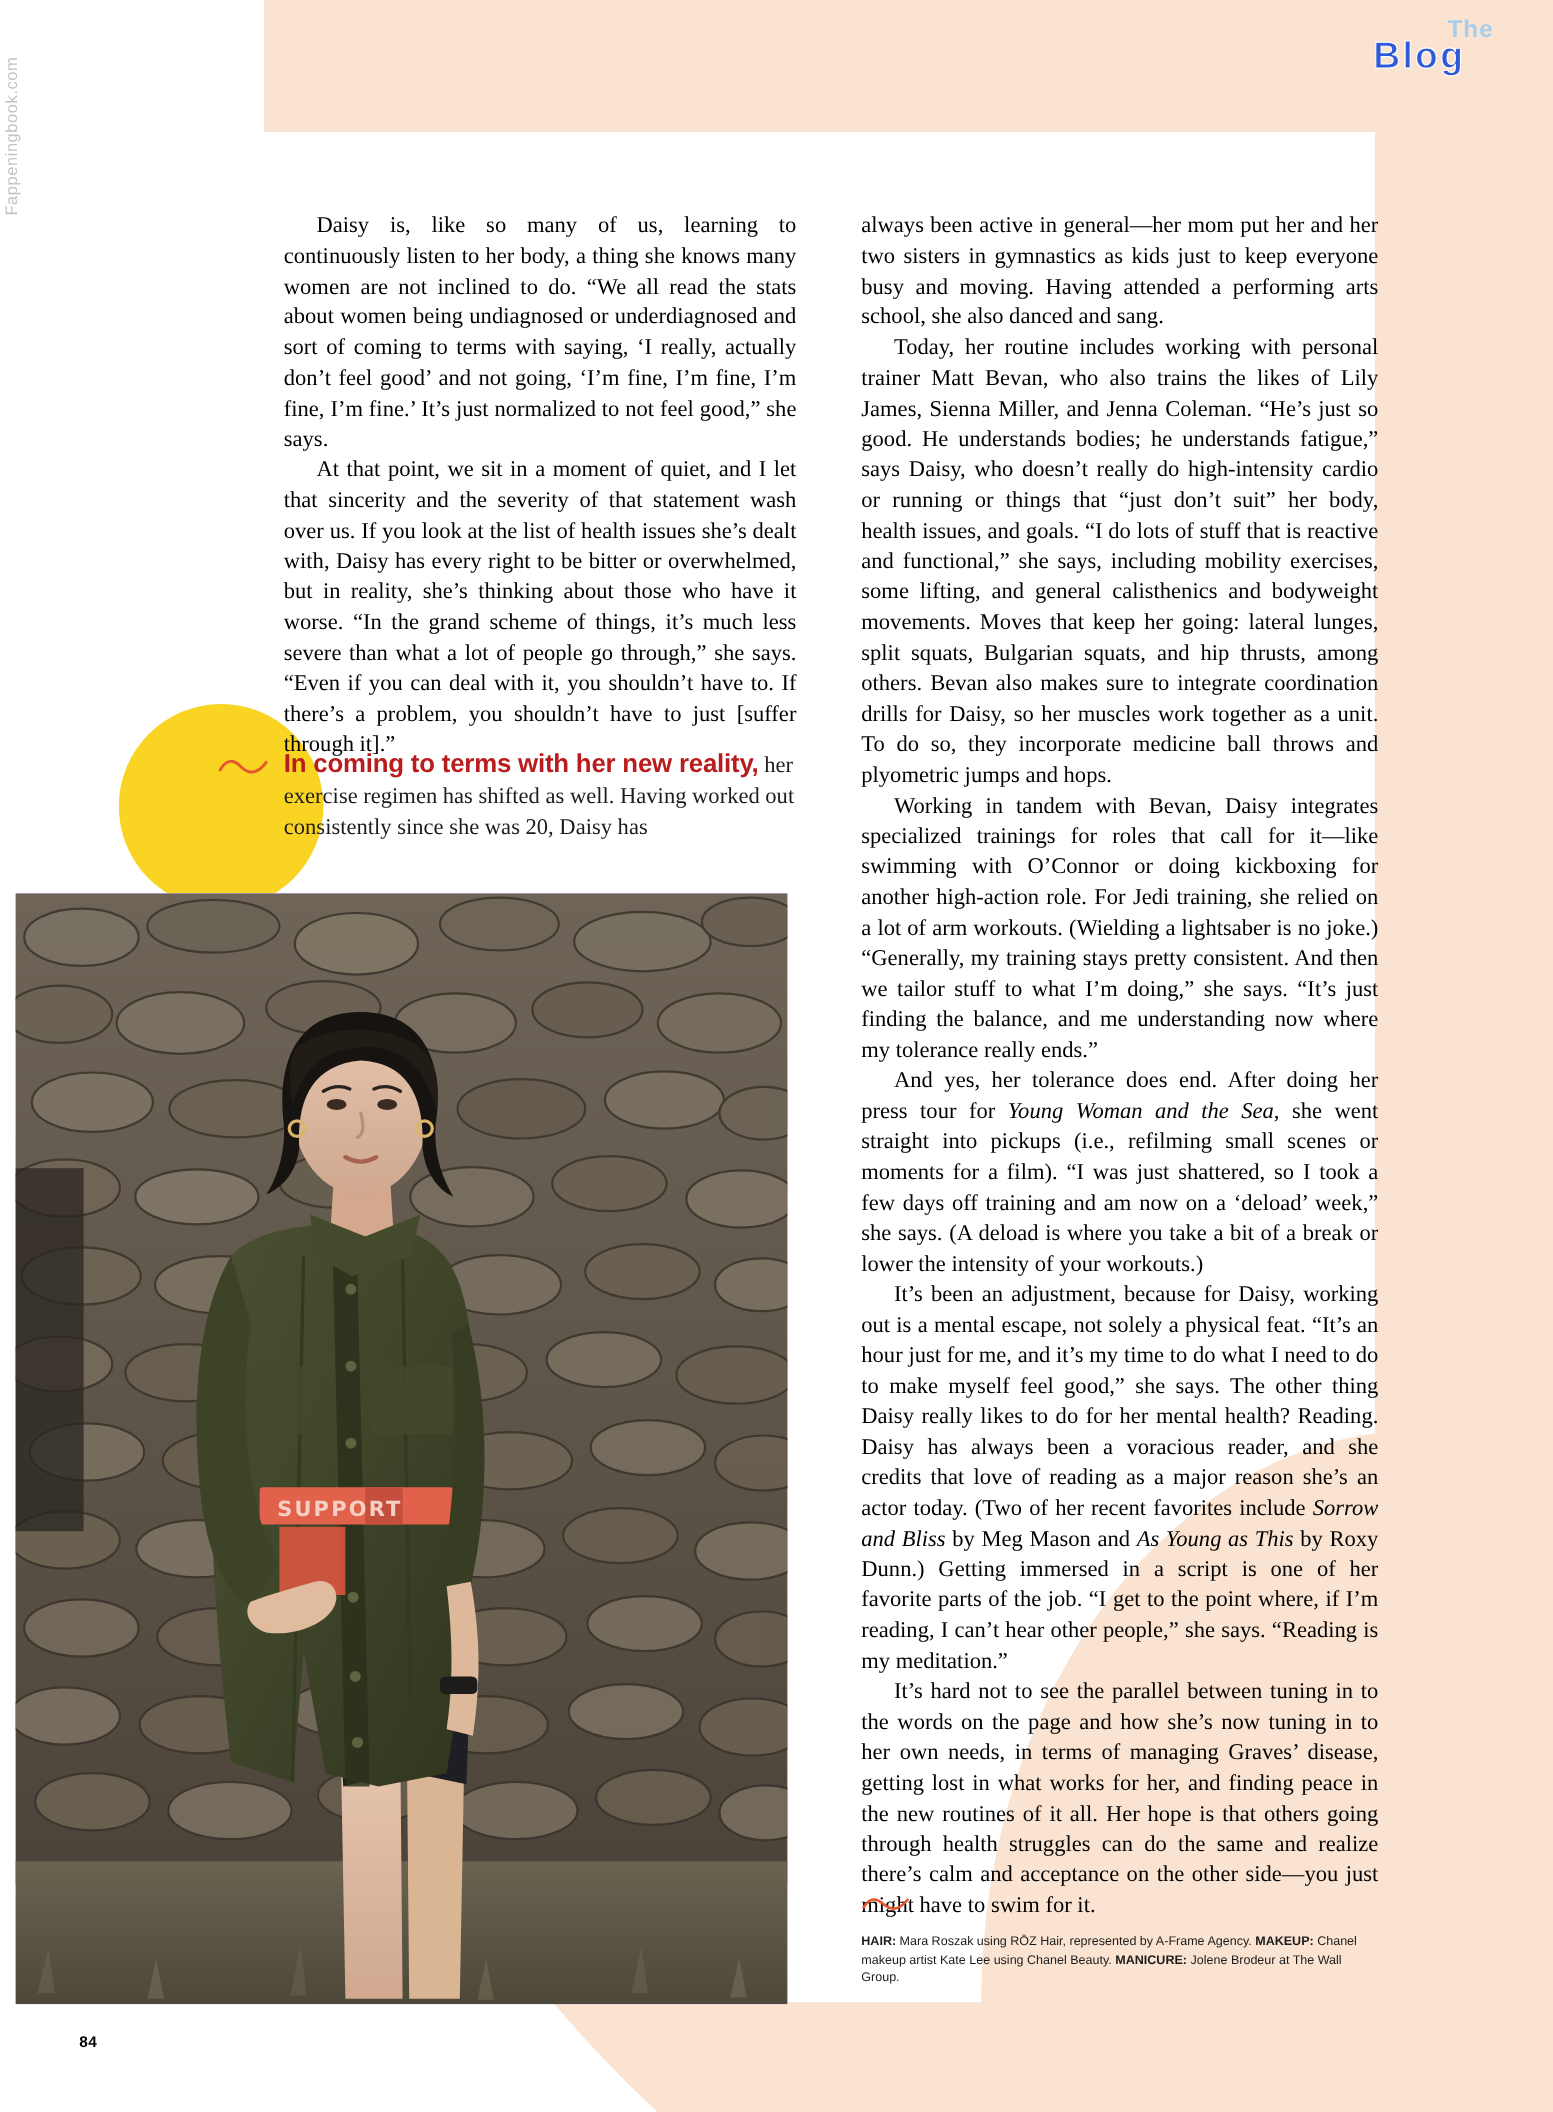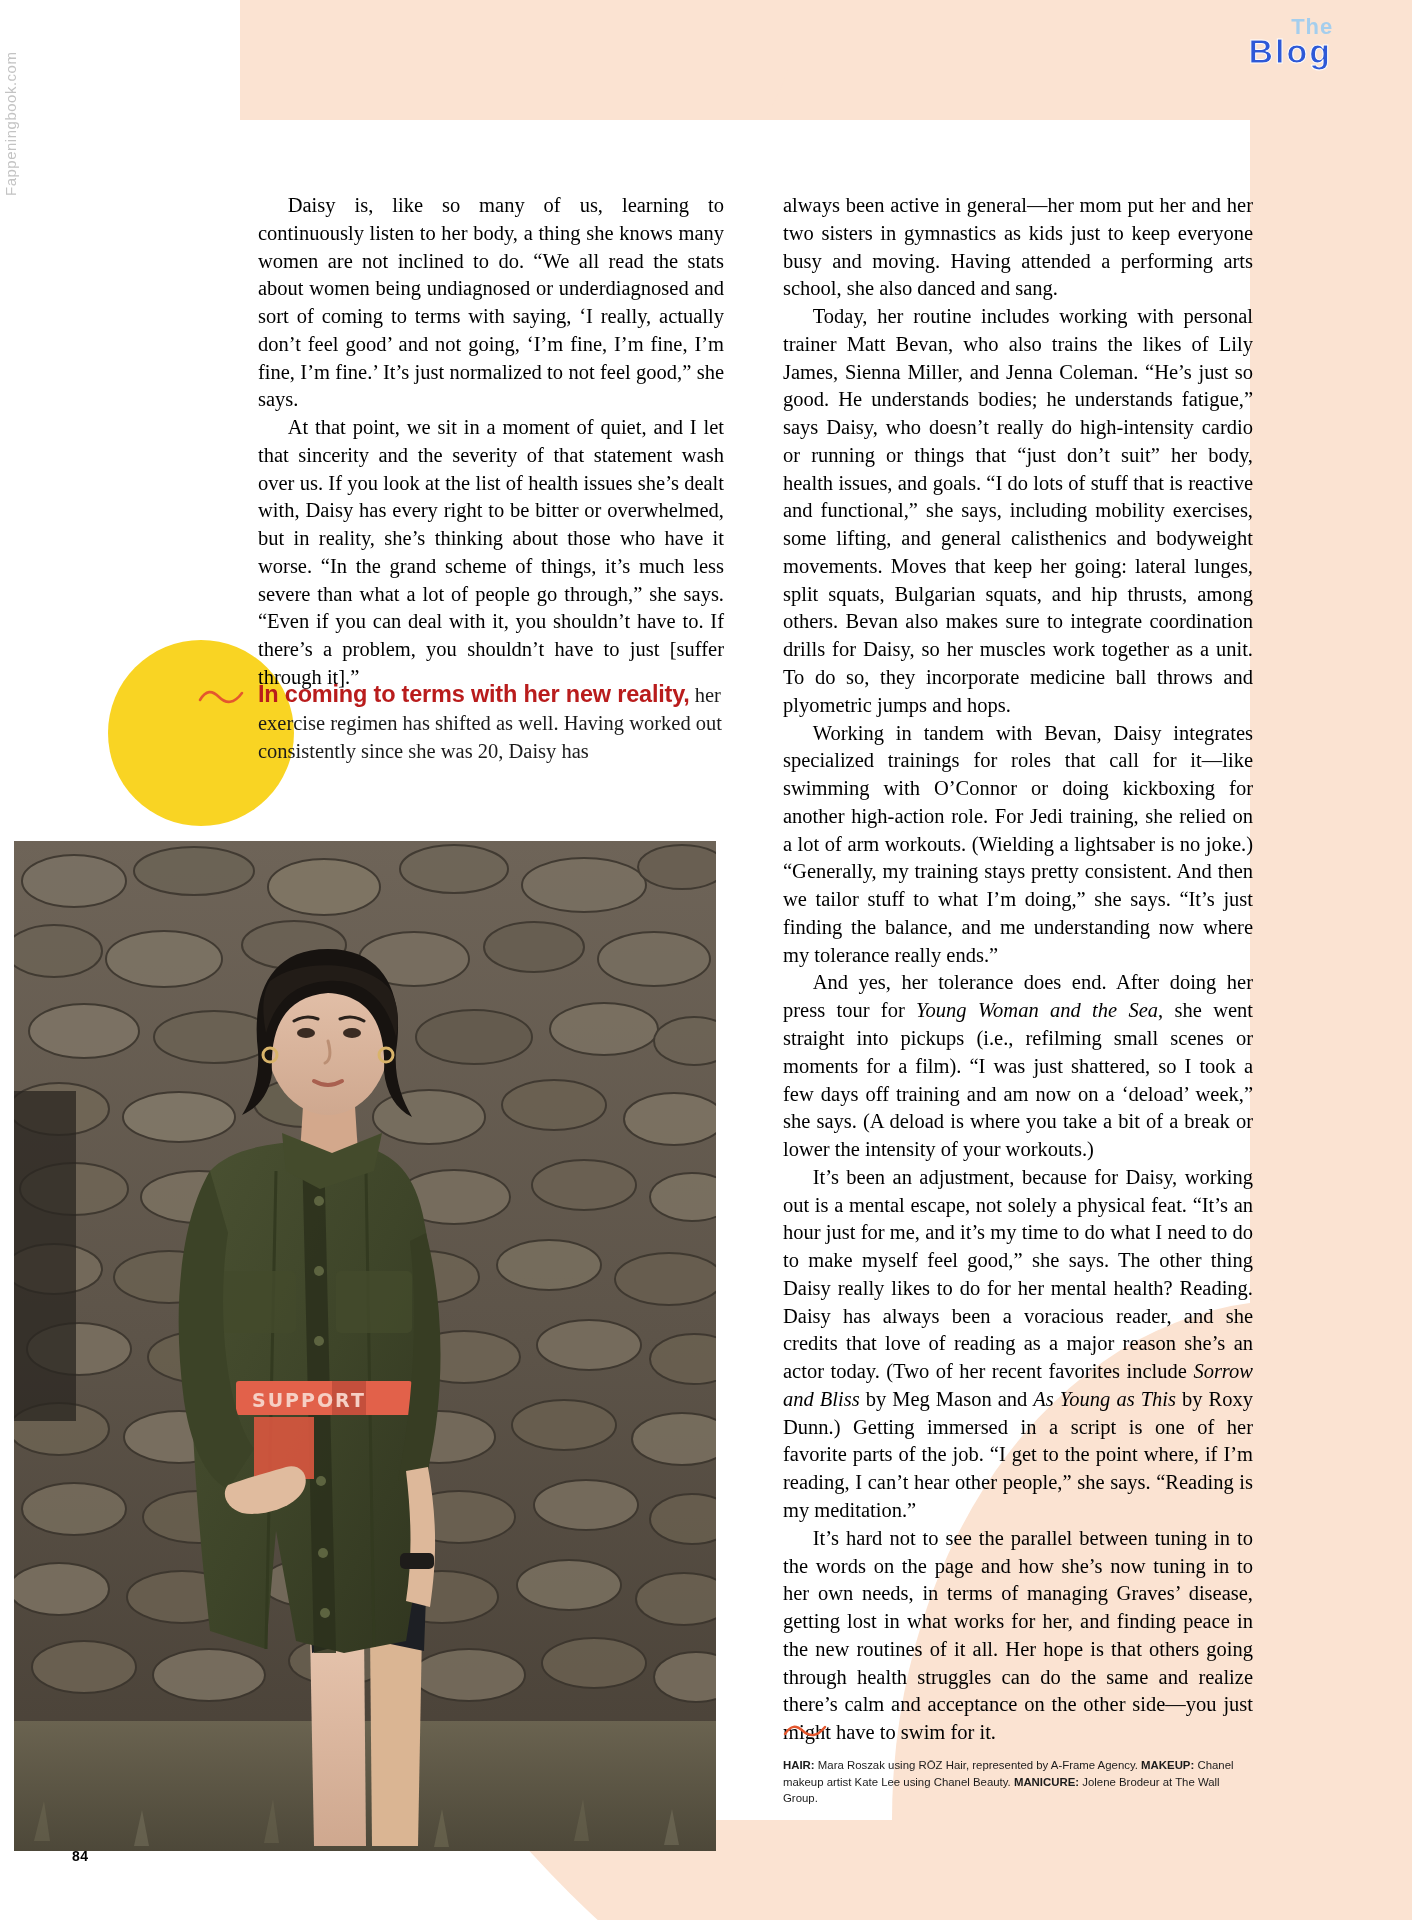"The" .wm-logo .the { text-align: center -> right }
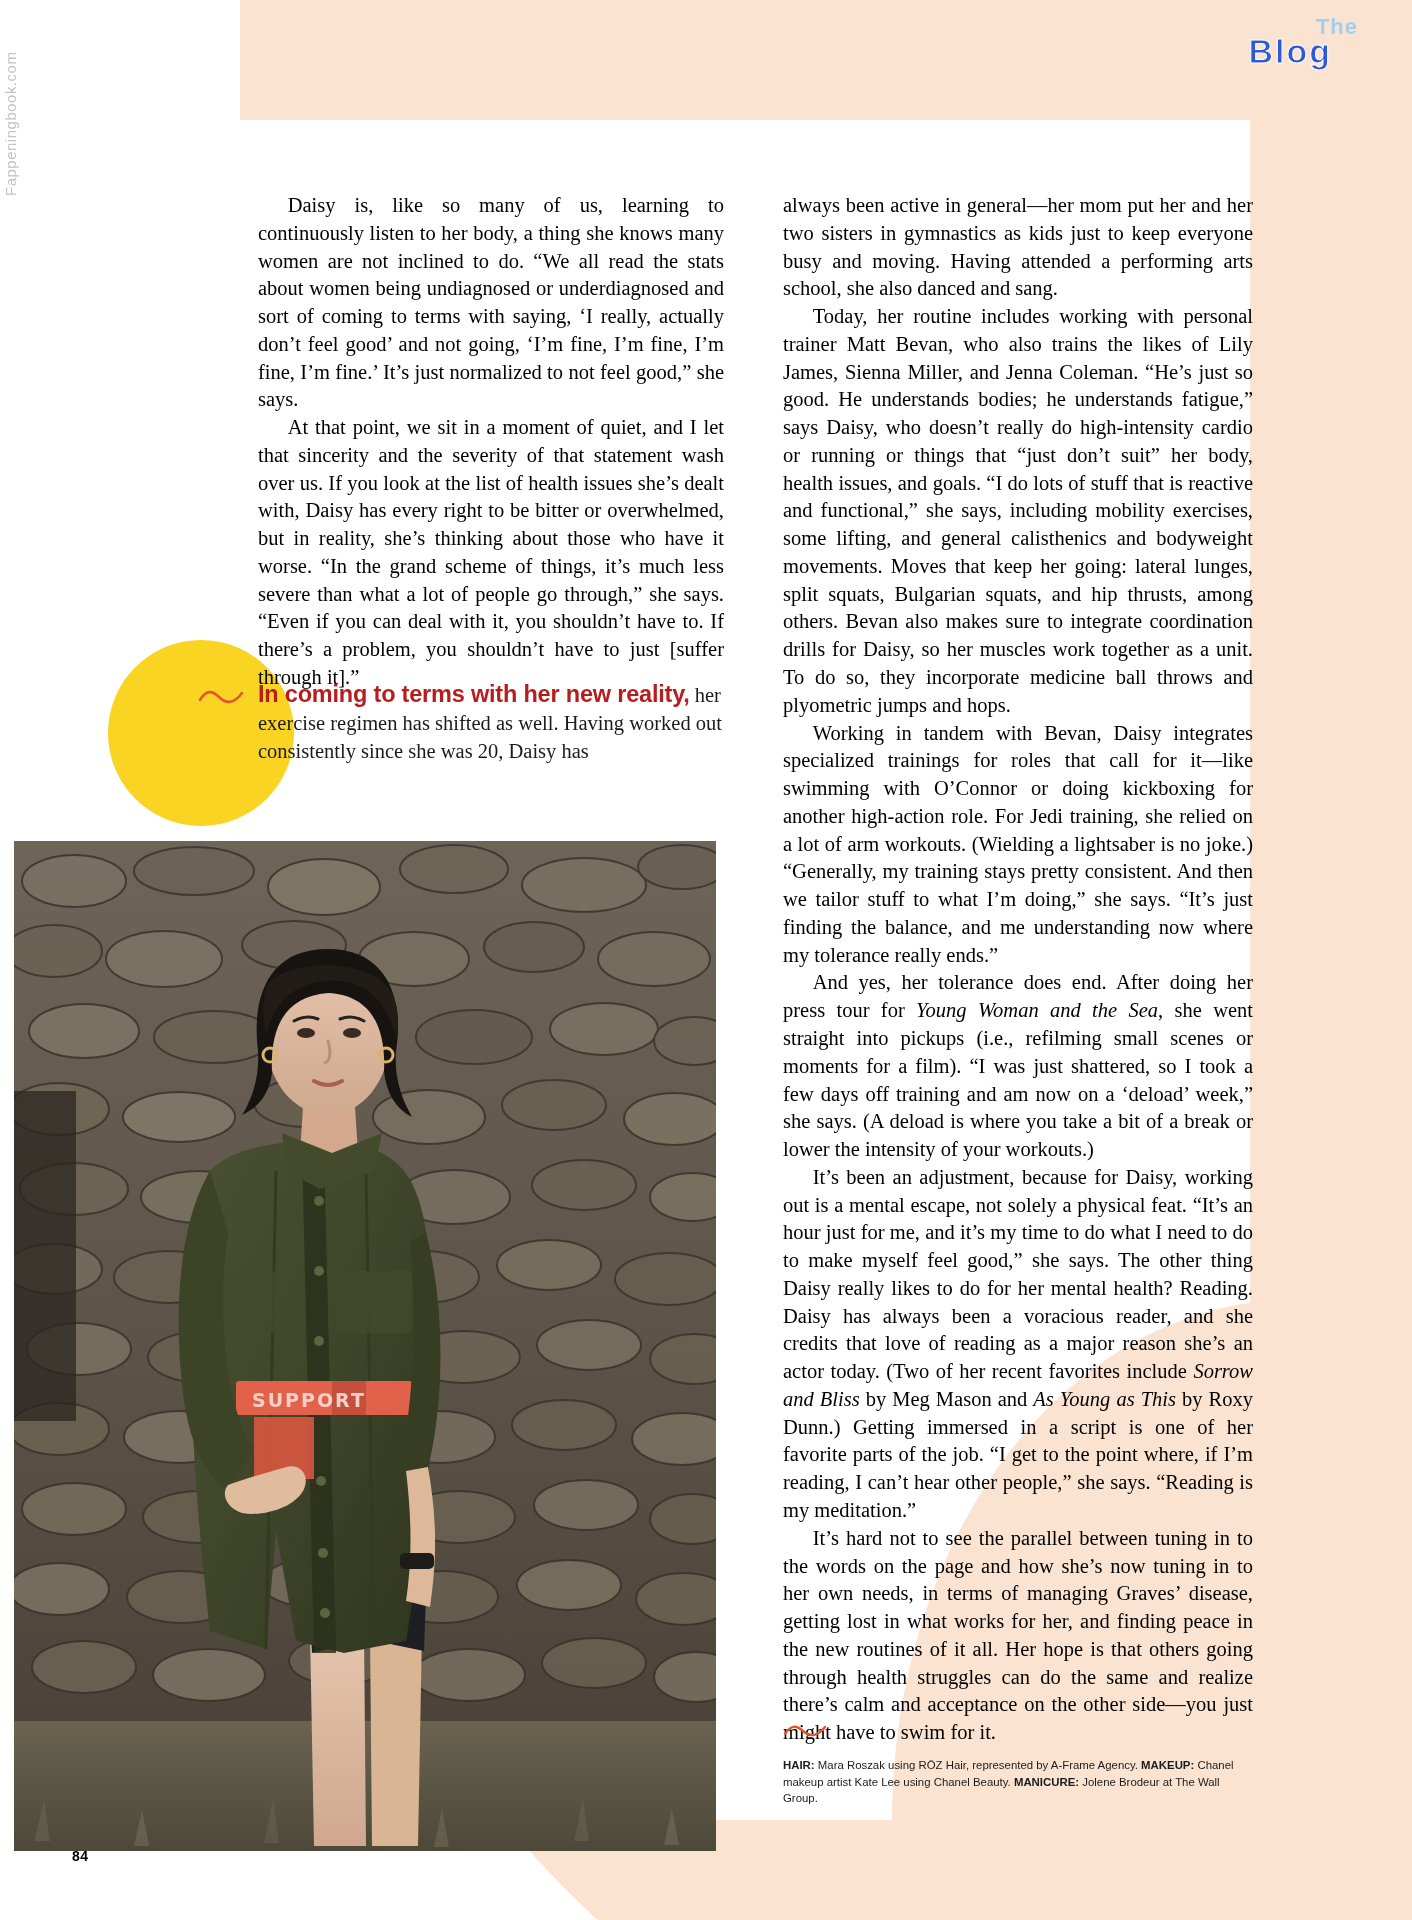"SUPPORT" .photo { margin-top: 29px -> none }
